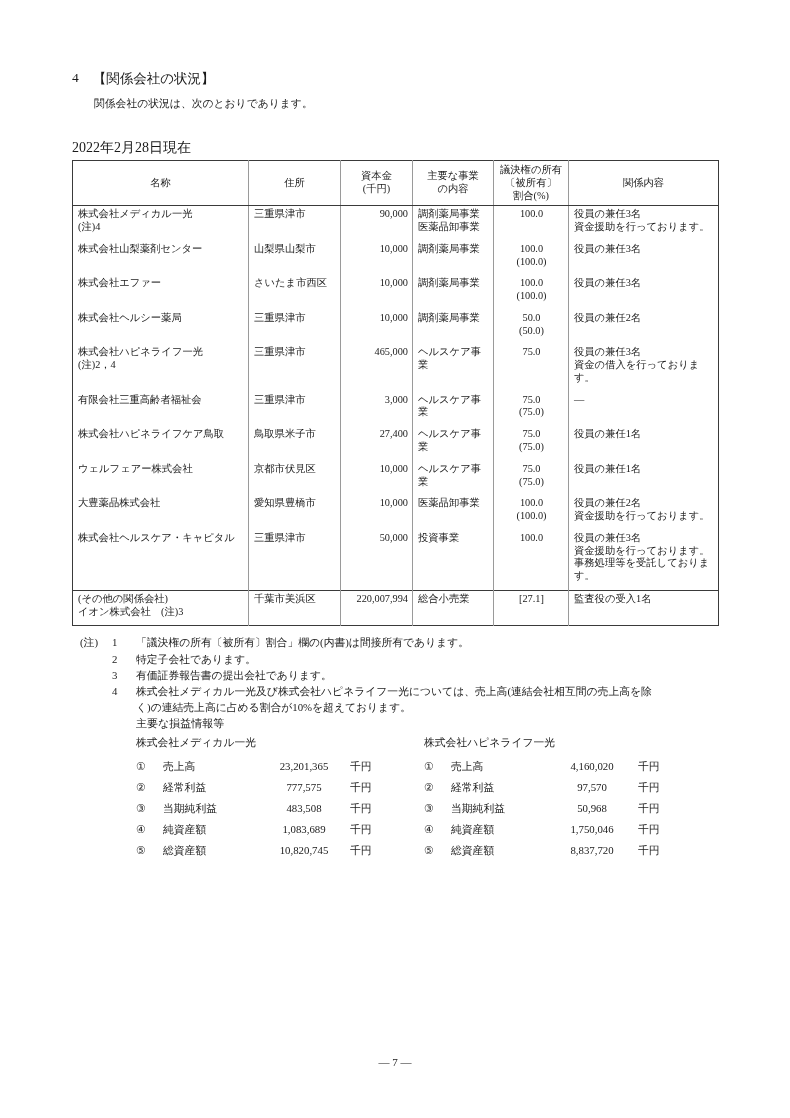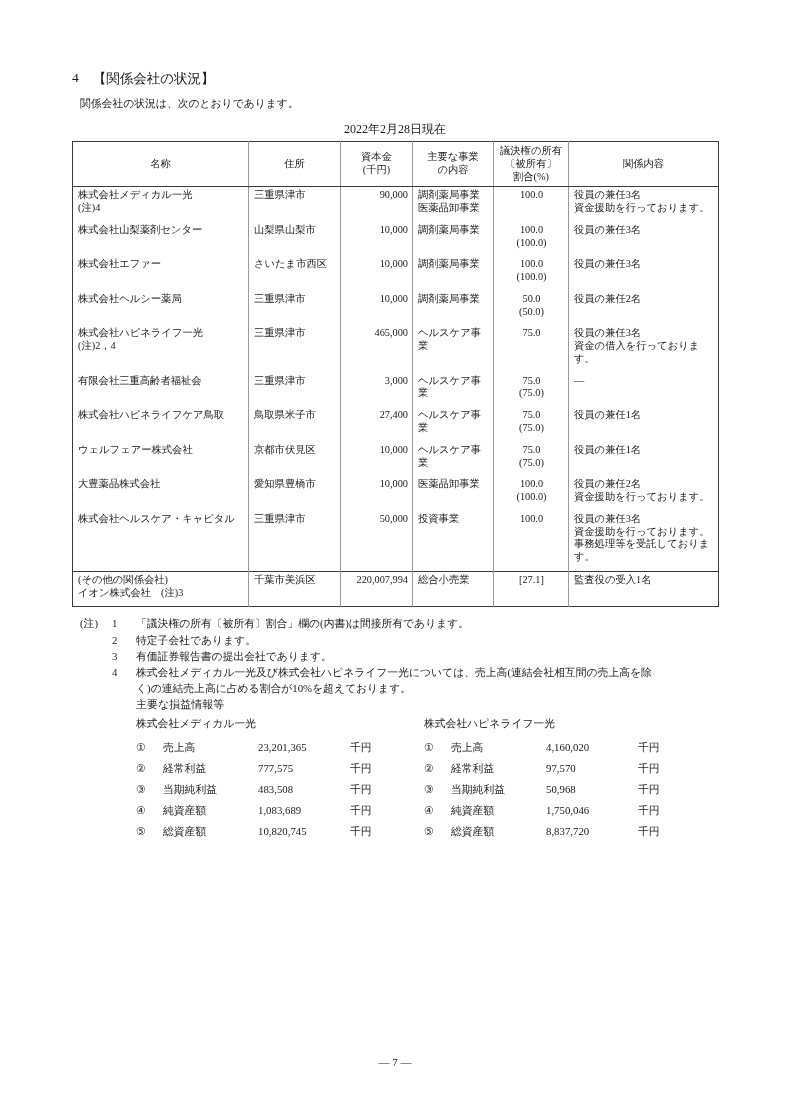"関係会社の状況は、次のとおりであります。" .intro { margin: 9px 0 0 8px -> 9px 0 0 22px }
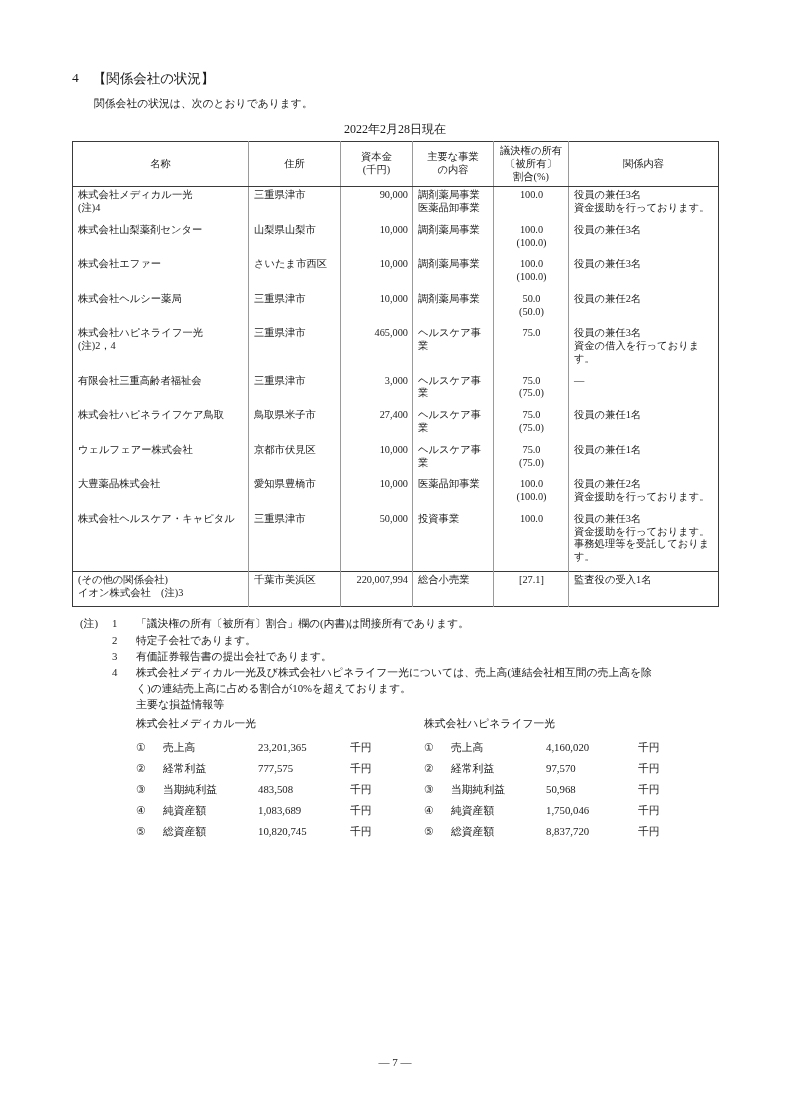"2022年2月28日現在" .asof { font-size: 12px -> 14px; margin-top: 10px -> 28px; text-align: center -> left }
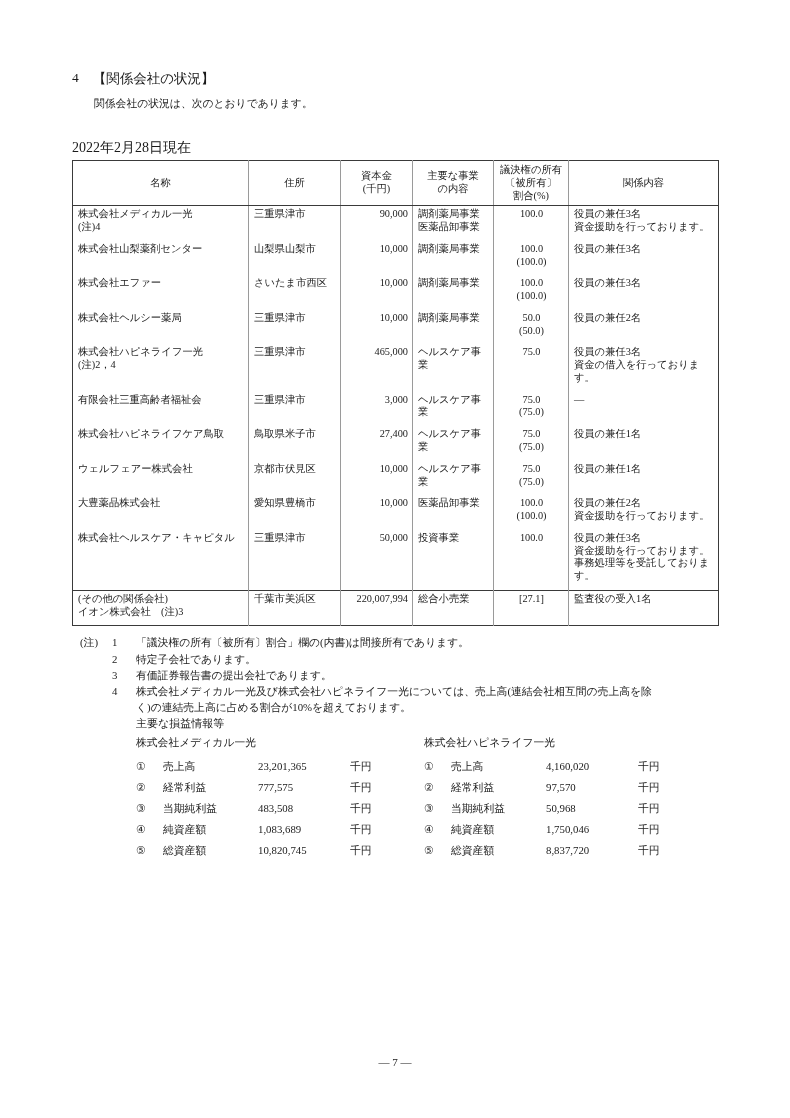"23,201,365" td.p-value { text-align: left -> center }
